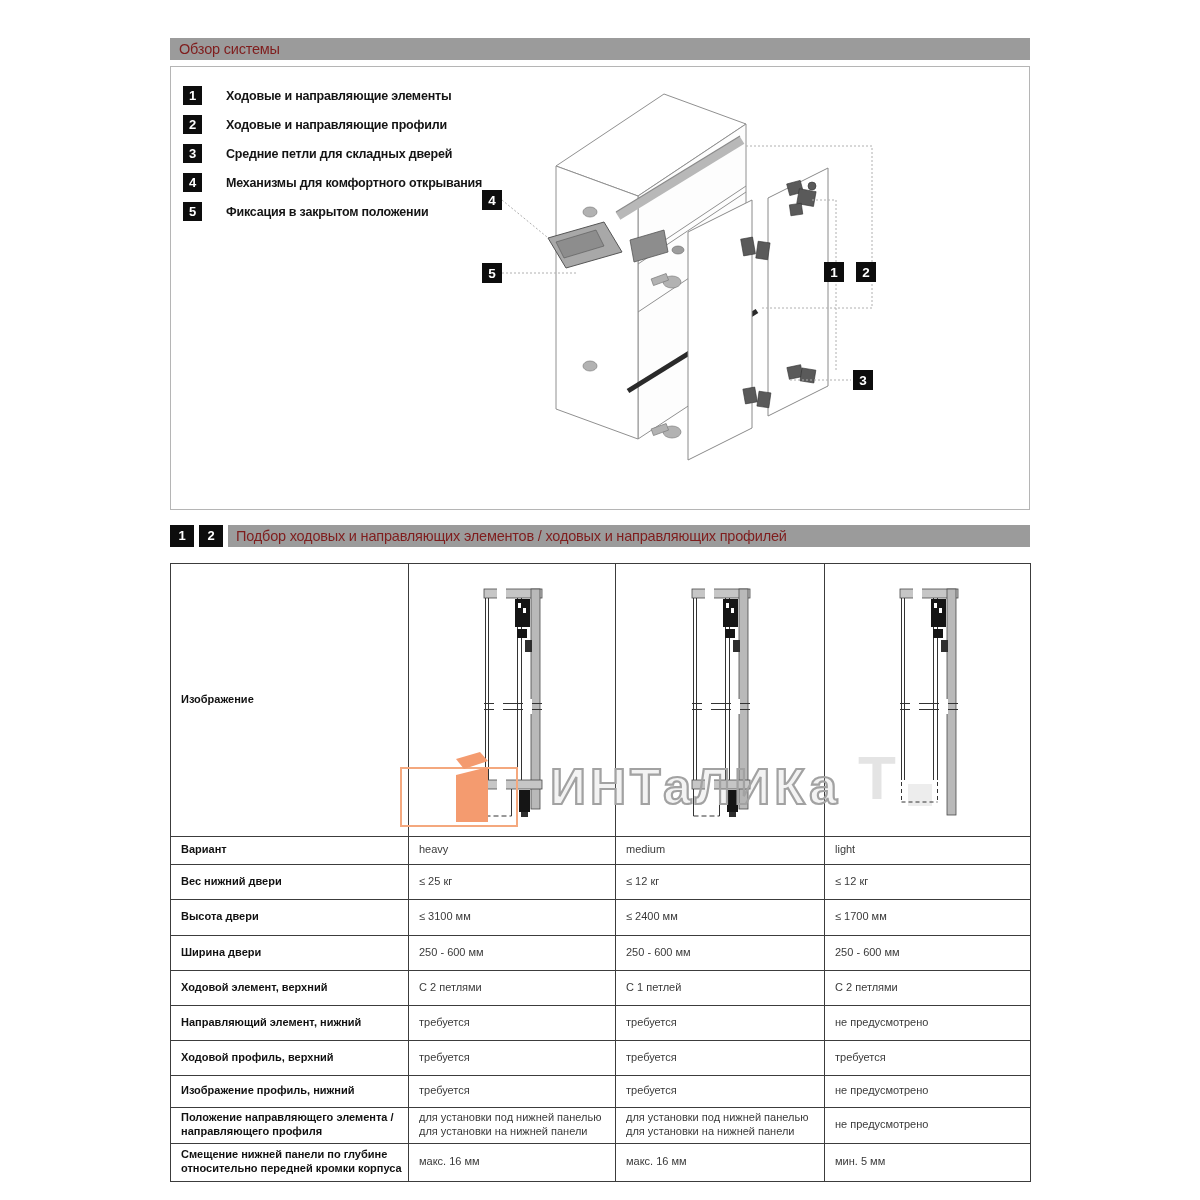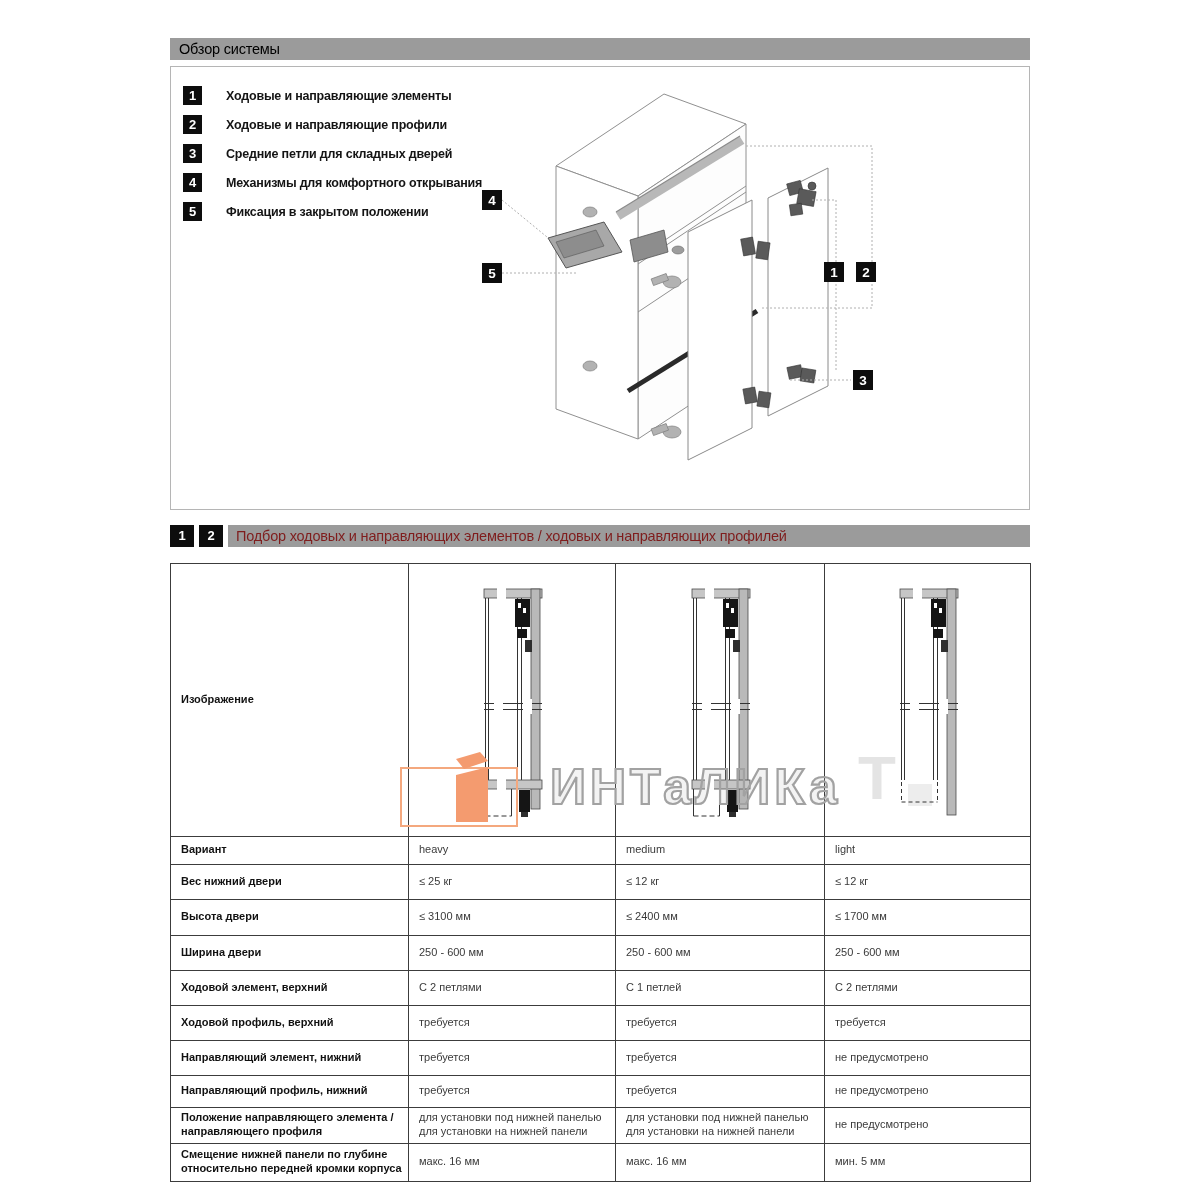"Обзор системы" .hbar { color: #000000 -> #7f1d1d }
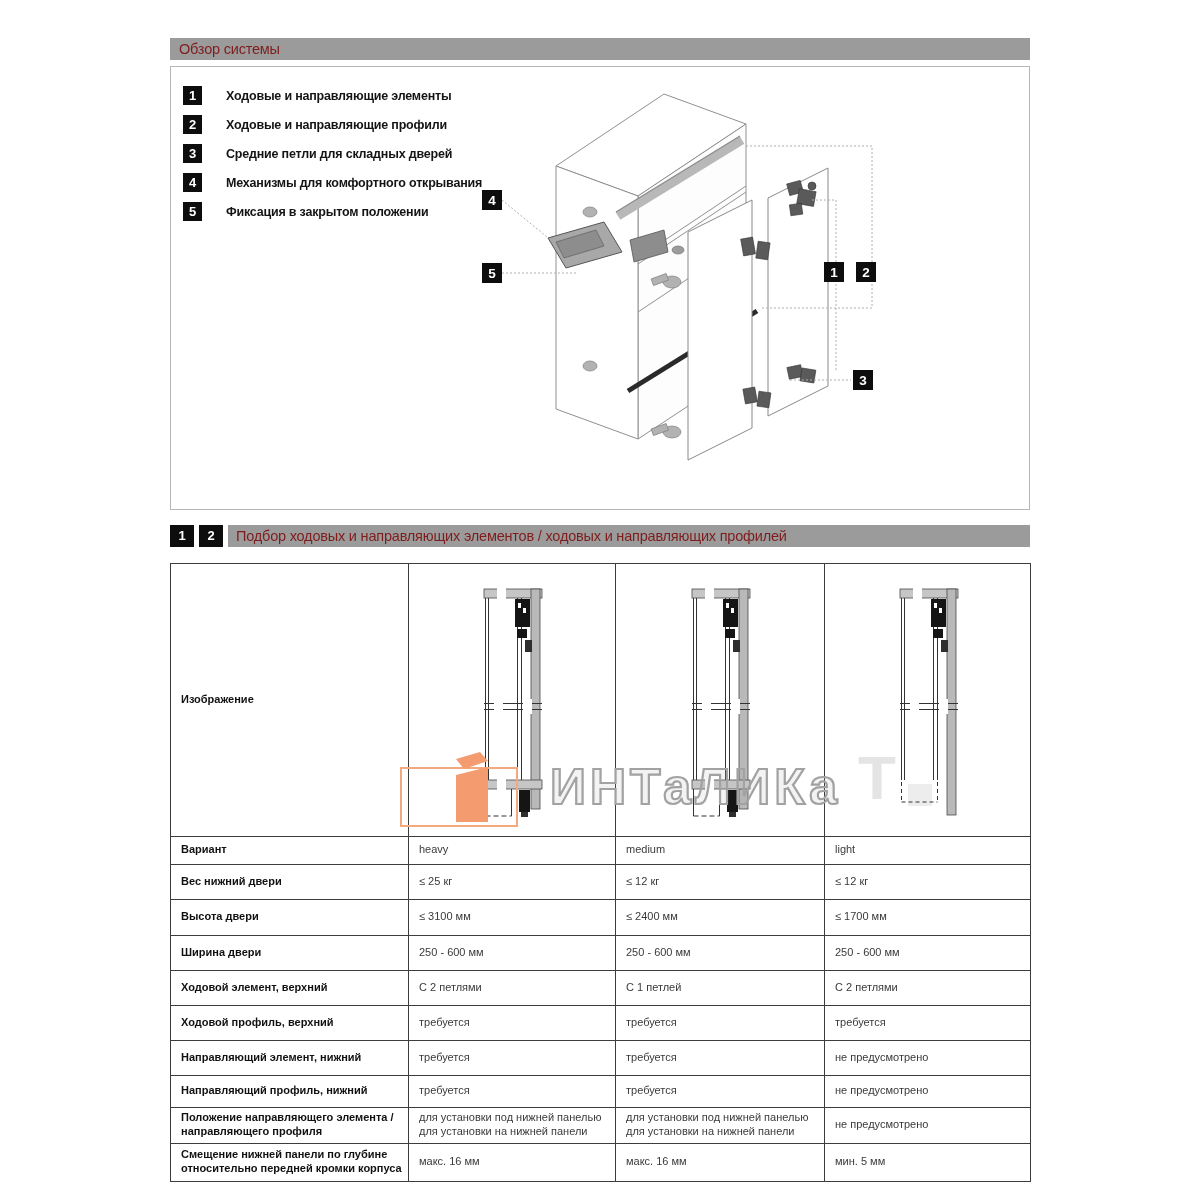"Ходовой профиль, верхний" tr.h35 { order: before "Направляющий элемент, нижний" -> after "Направляющий элемент, нижний" }
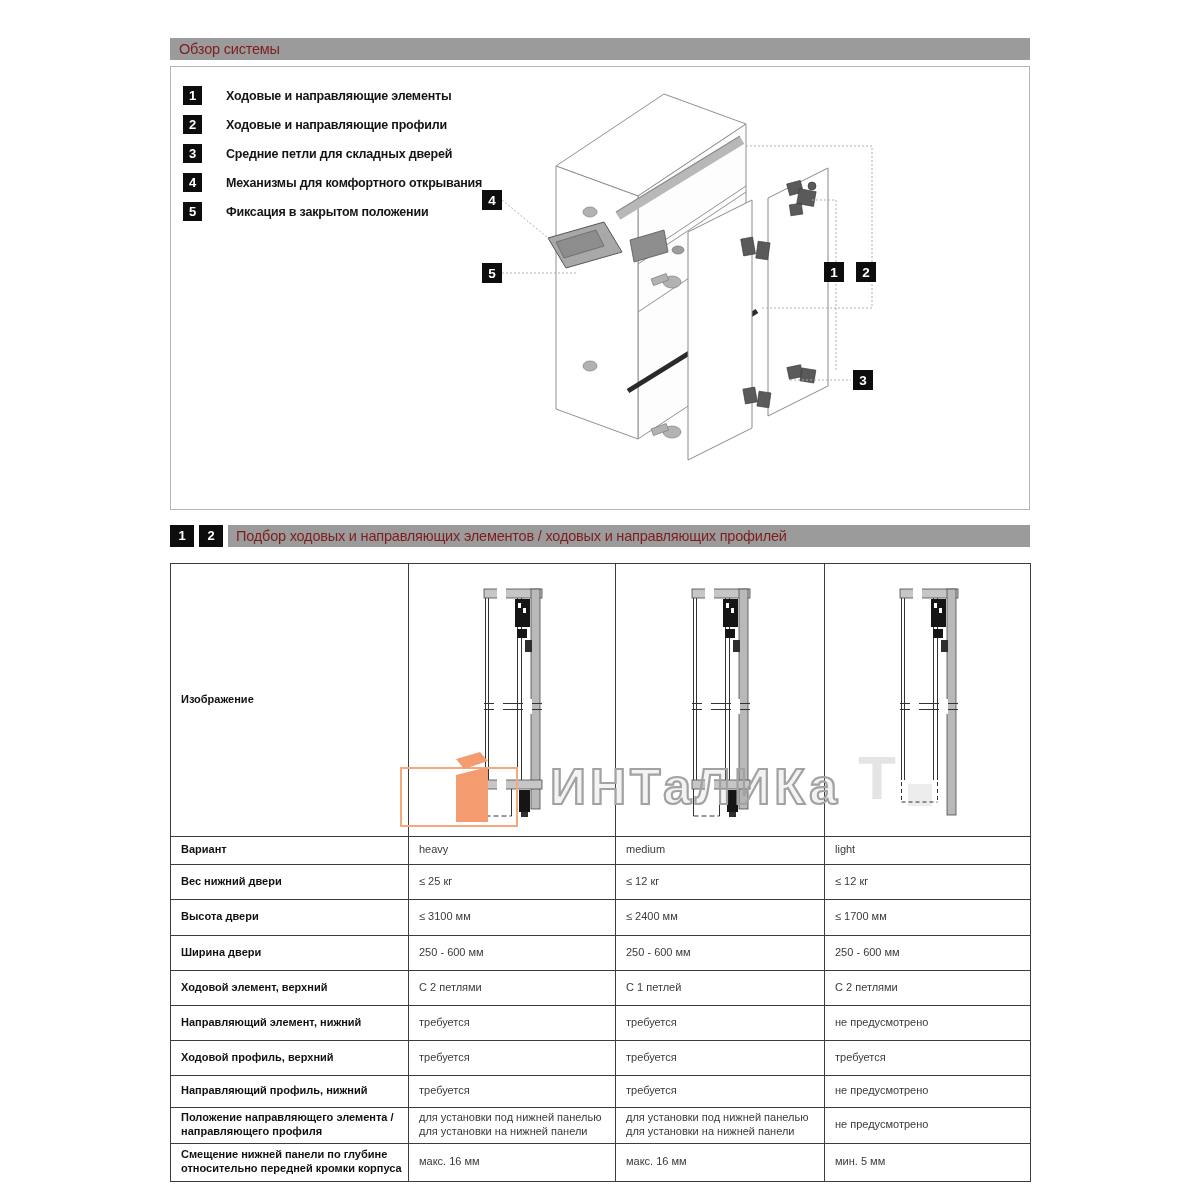"Направляющий профиль, нижний" td.lbl { text: Направляющий -> Изображение }
